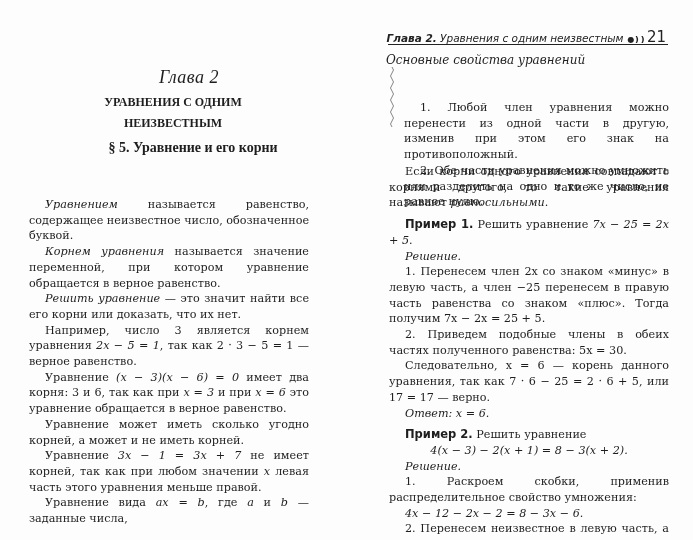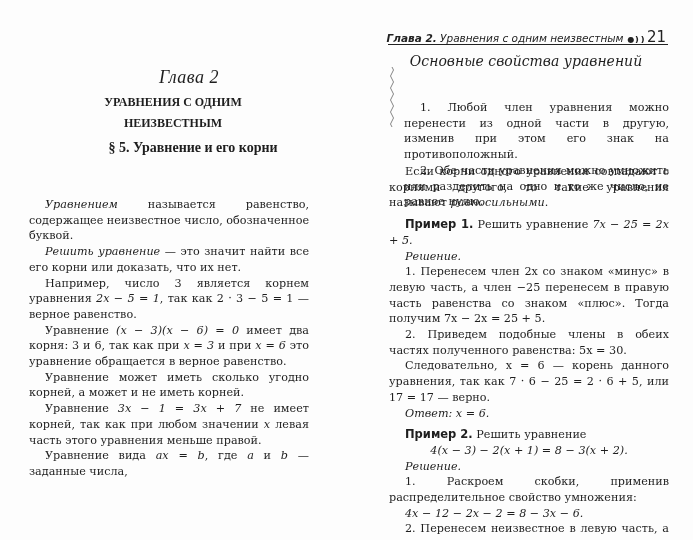"Основные свойства уравнений" .props-title { font-size: 14px -> 12px; text-align: center -> left }
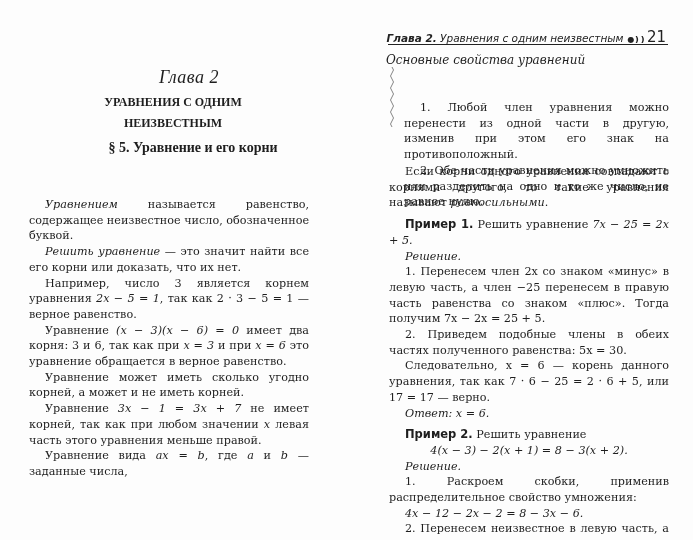"Корнем уравнения называется значение" p.p { html: none -> <p><i>Корнем уравнения</i><span> называется значение переменной, при котором уравнение обращается в верное равенство.</span></p> }
